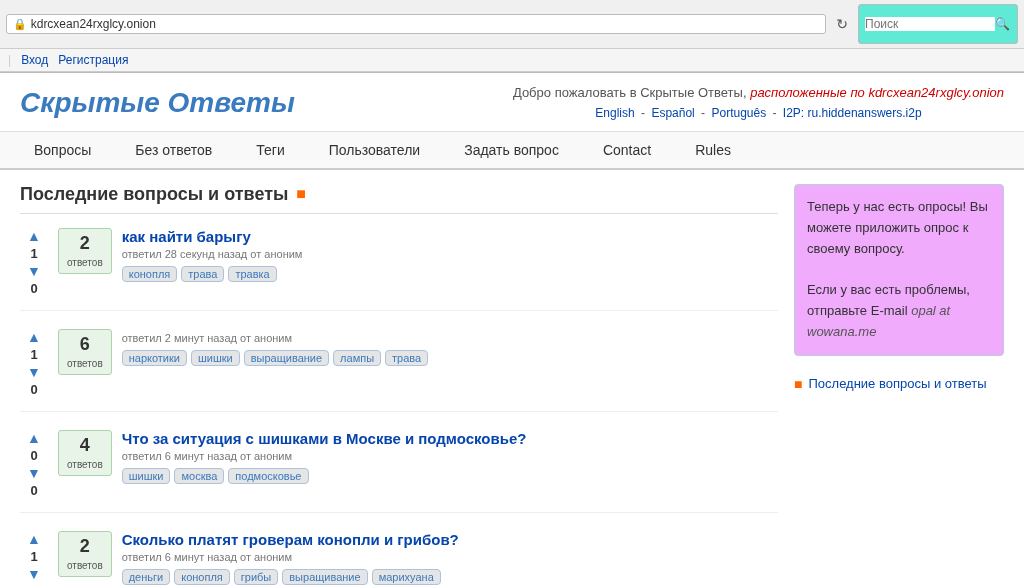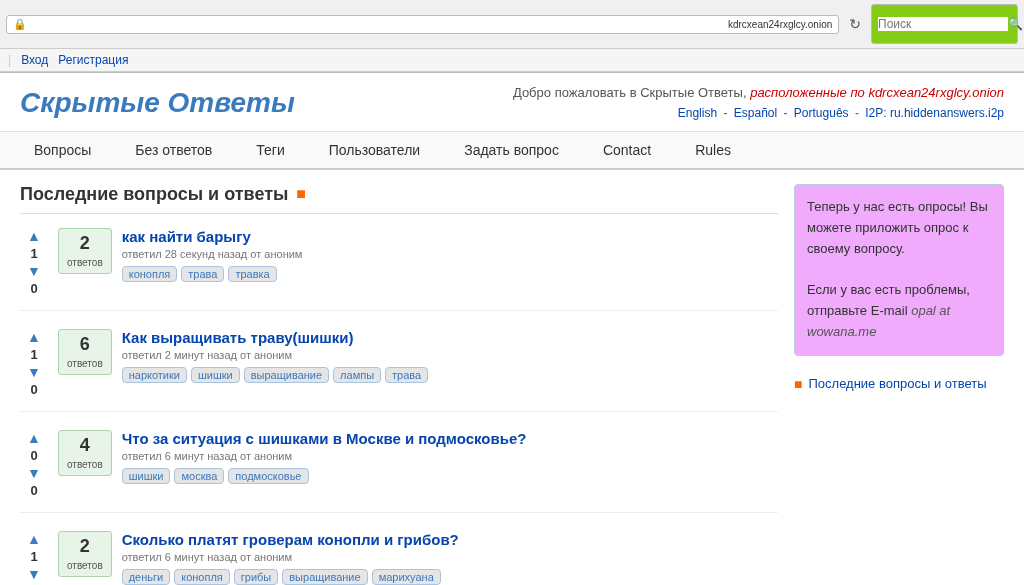"kdrcxean24rxglcy.onion" .browser-url-text { font-size: 10px -> 12px; text-align: right -> none }
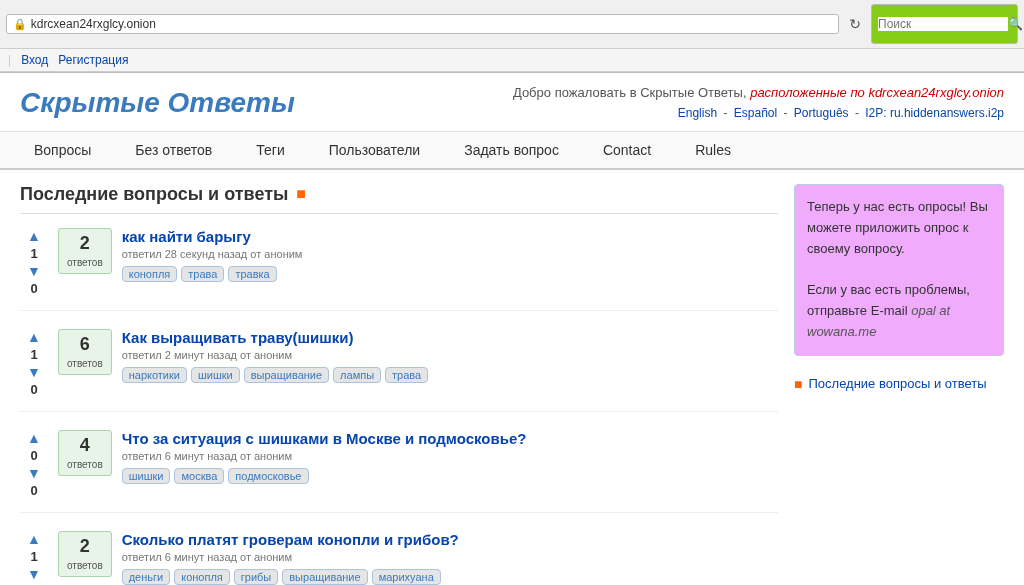"Поиск" .browser-search-bar { background: #84cc16 -> #5eead4; width: 147px -> 160px }
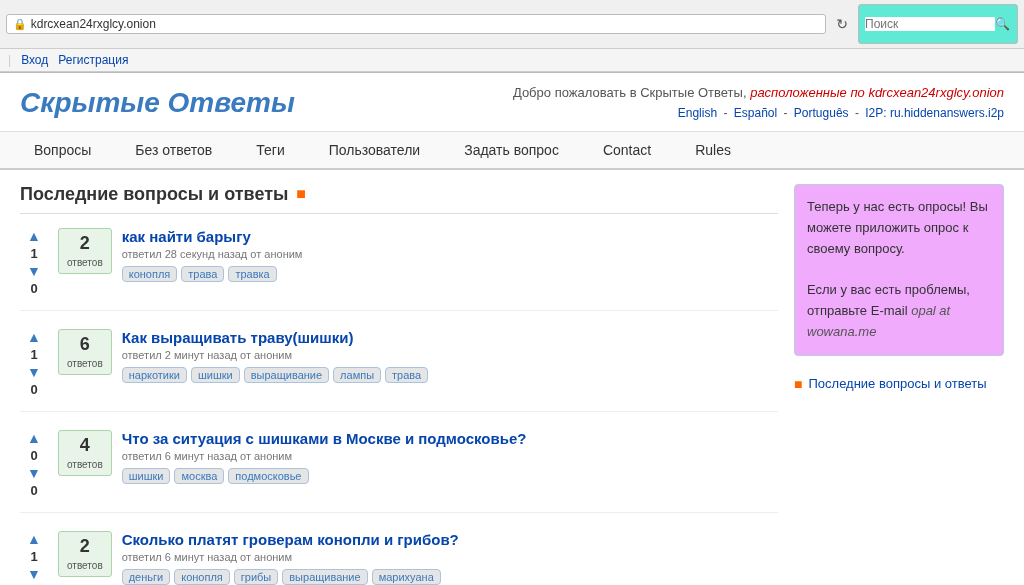"Добро пожаловать в Скрытые Ответы," .site-header-right { text-align: right -> center }
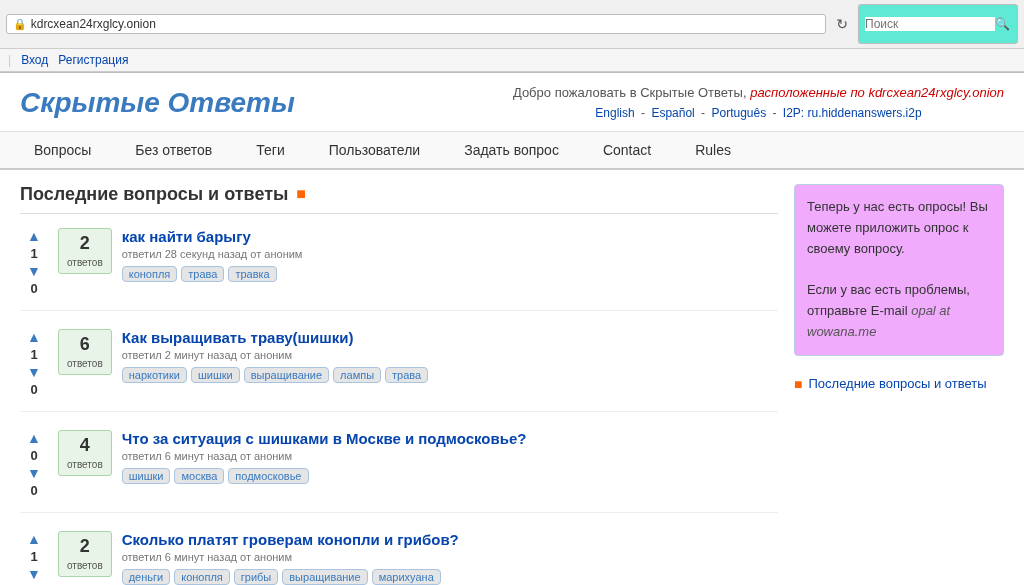"Как выращивать траву(шишки)" a.question-title { html: <a>Как выращивать траву(шишки)</a> -> none }
